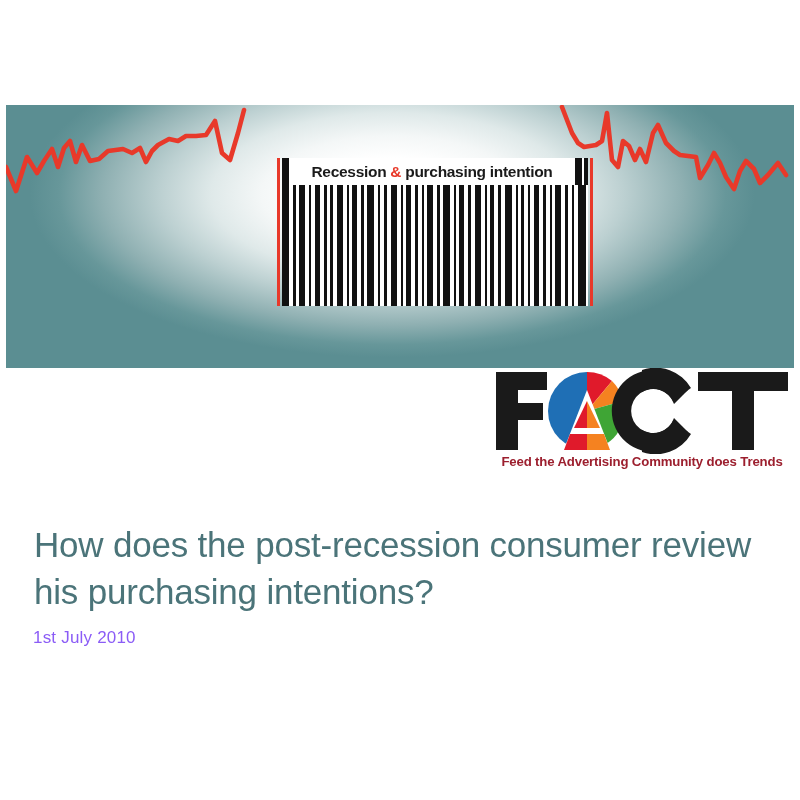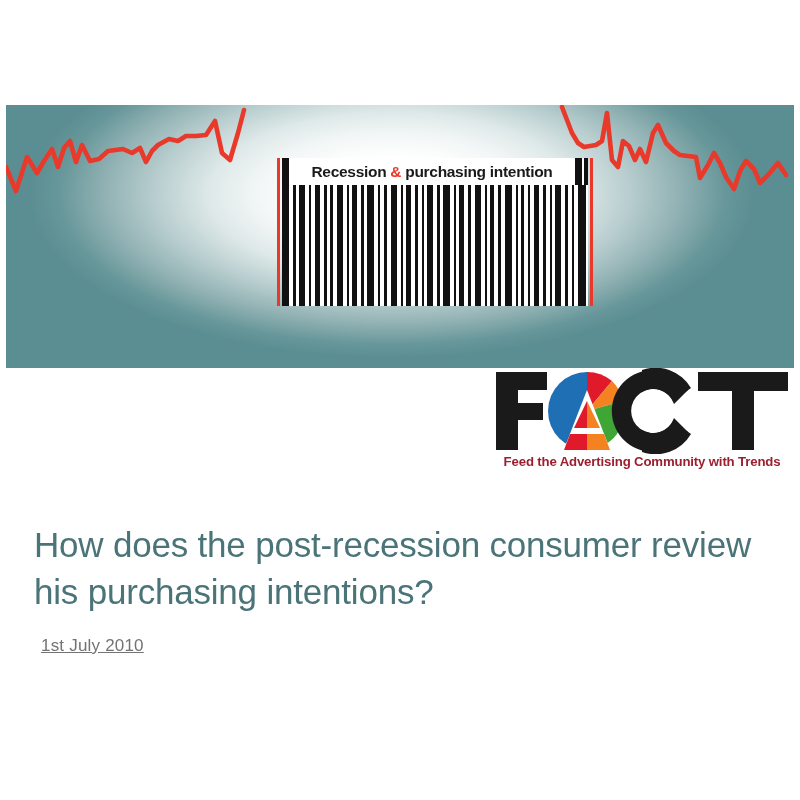"Feed the Advertising Community with" div { text: with -> does }
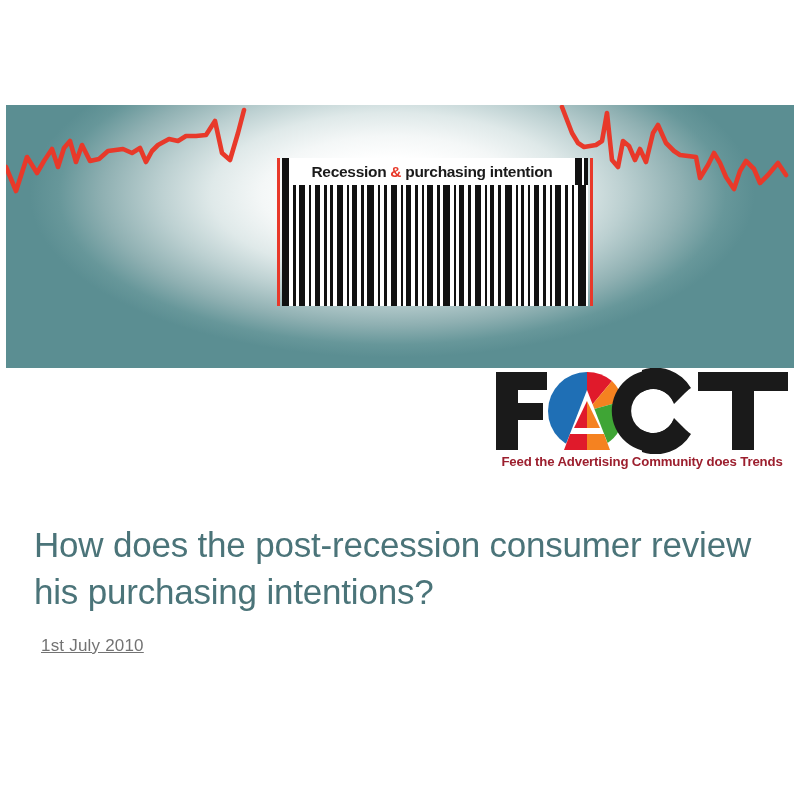"1st July 2010" #deck-date { color: #737373 -> #8b5cf6; margin: 8px -> 0; text-decoration: underline -> none }
